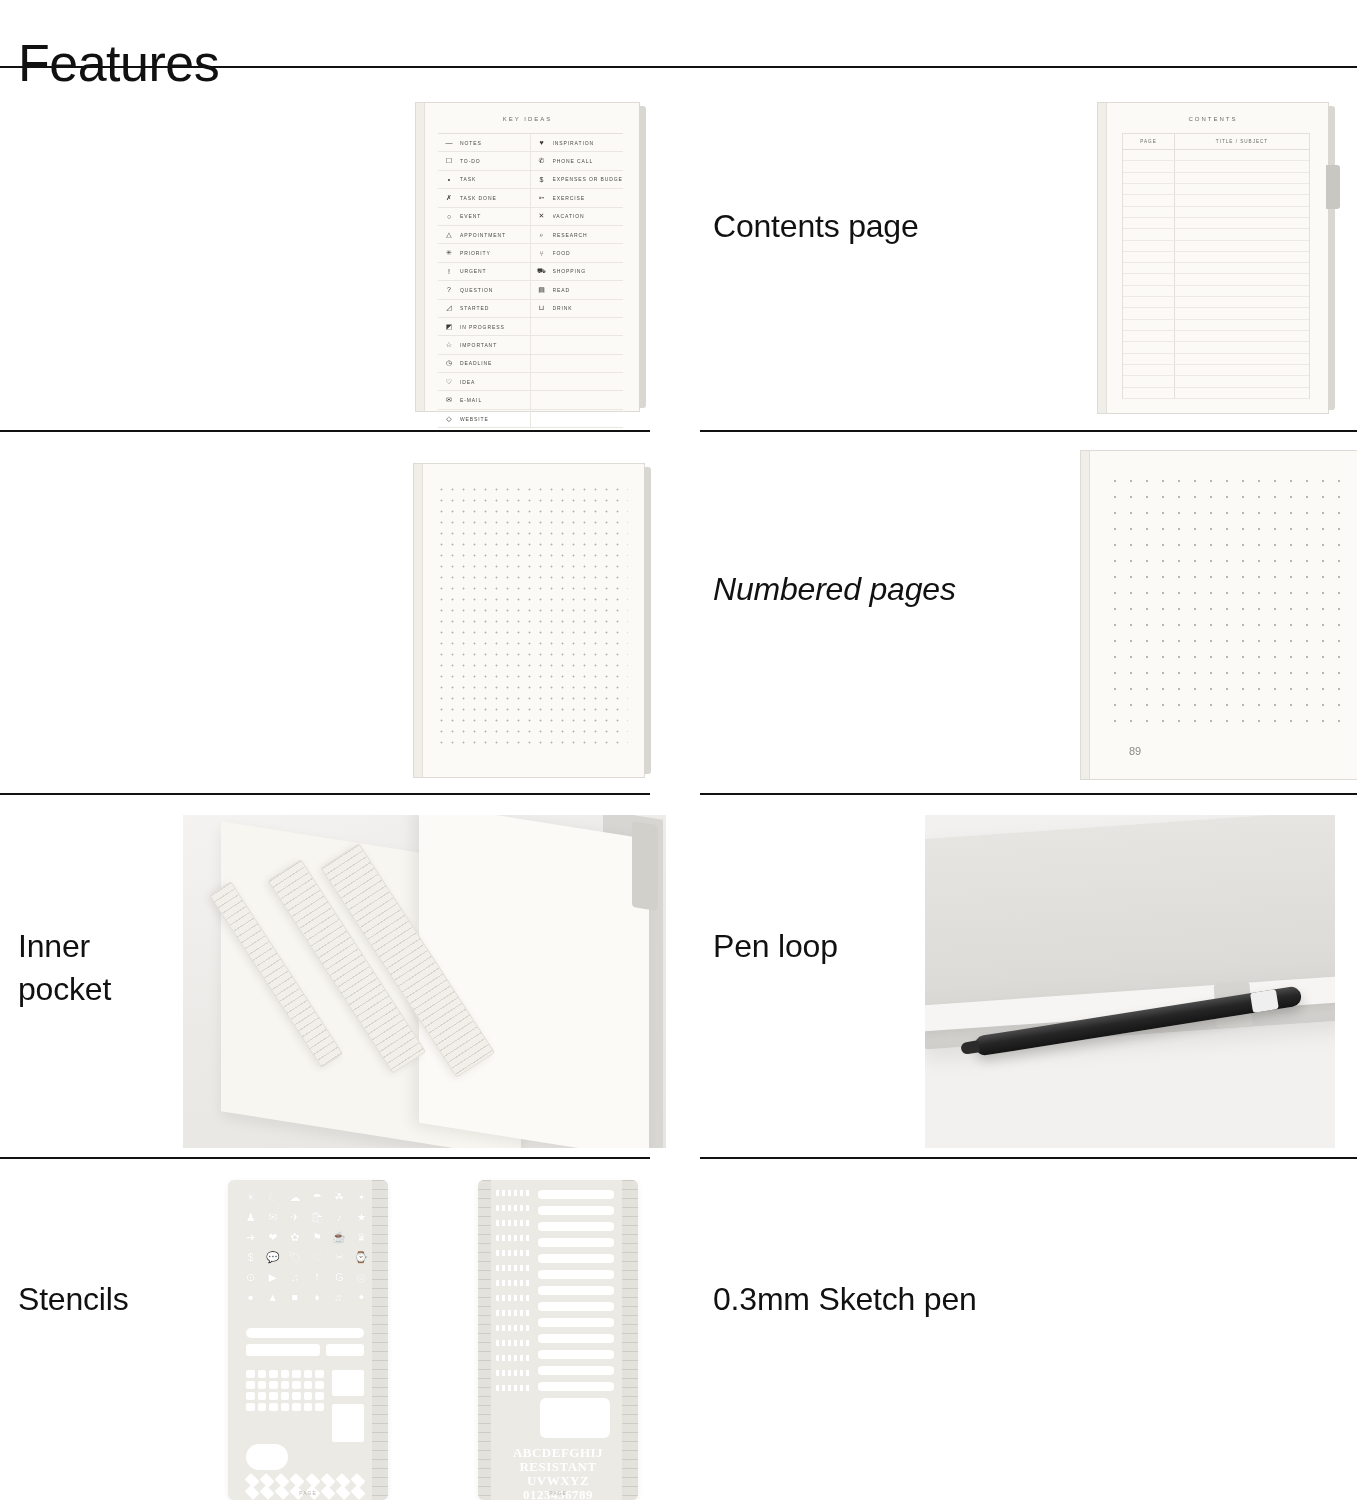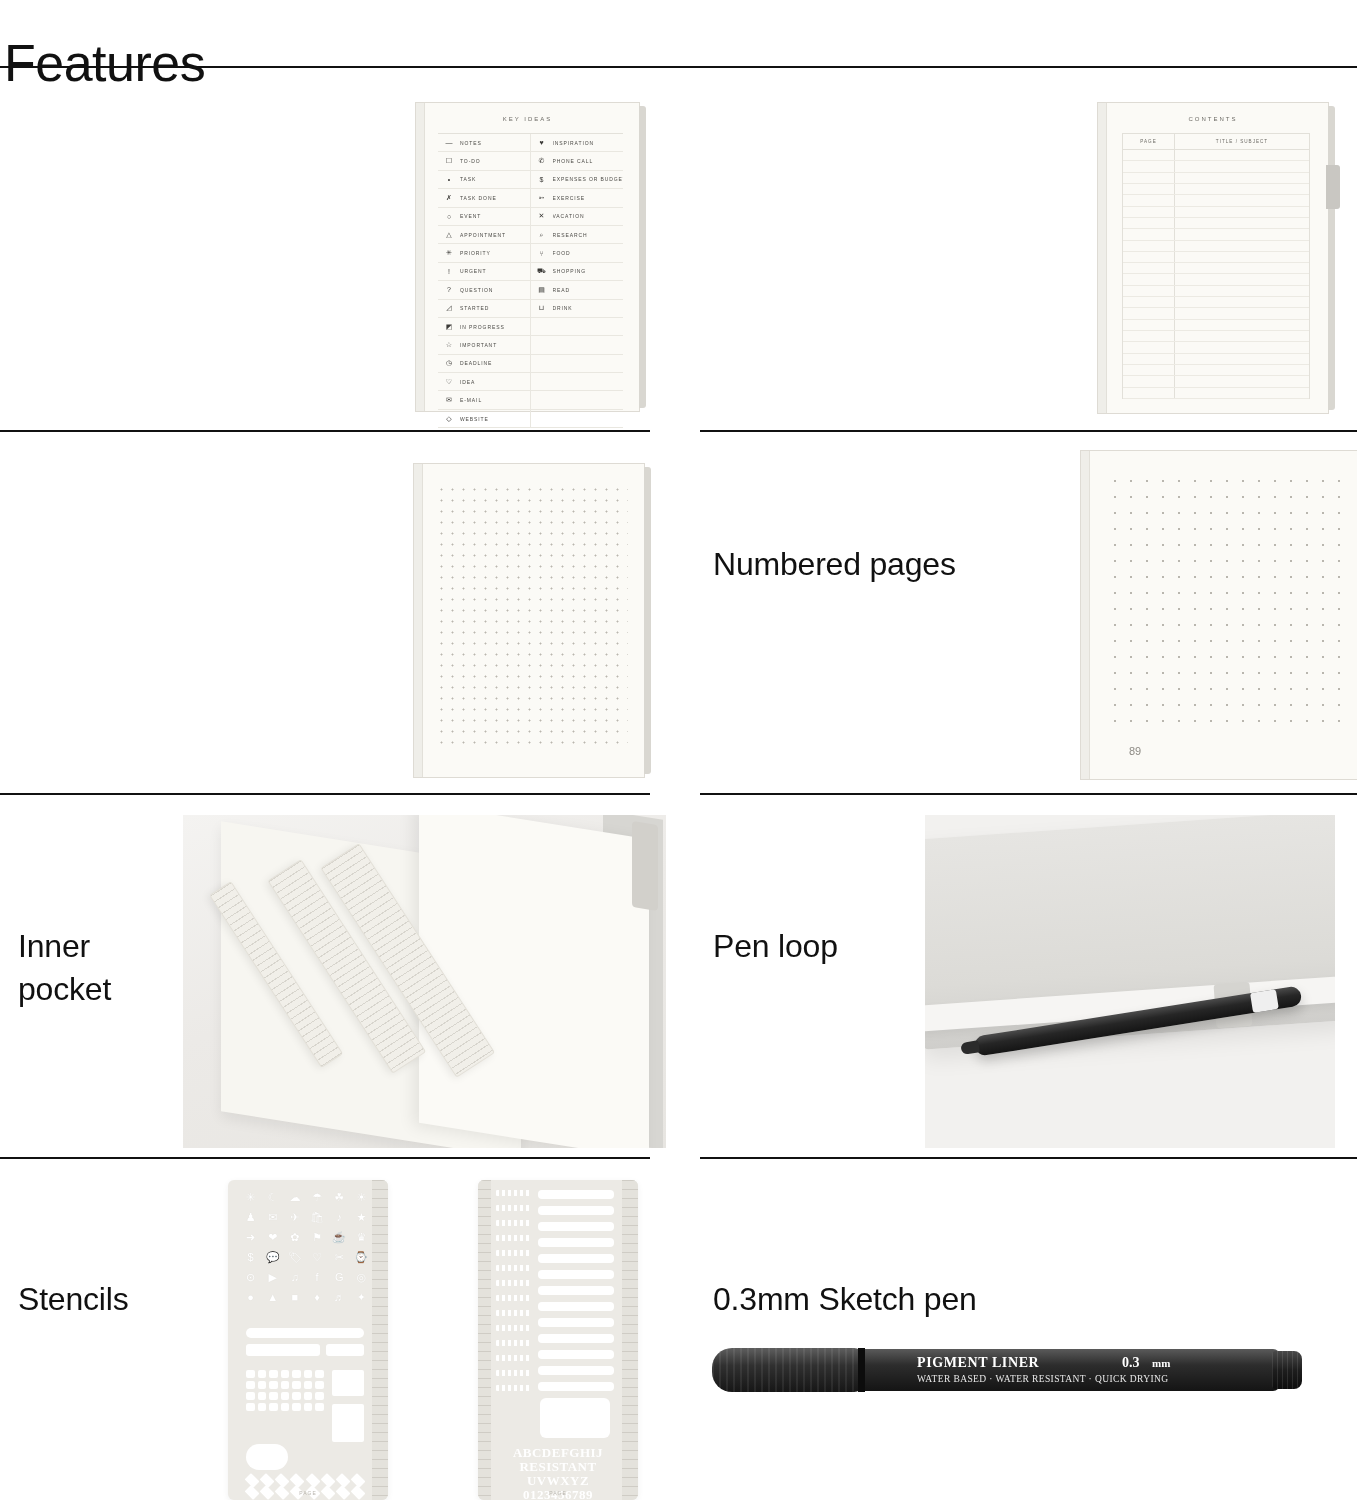"Features" .title { left: 4px -> 18px }
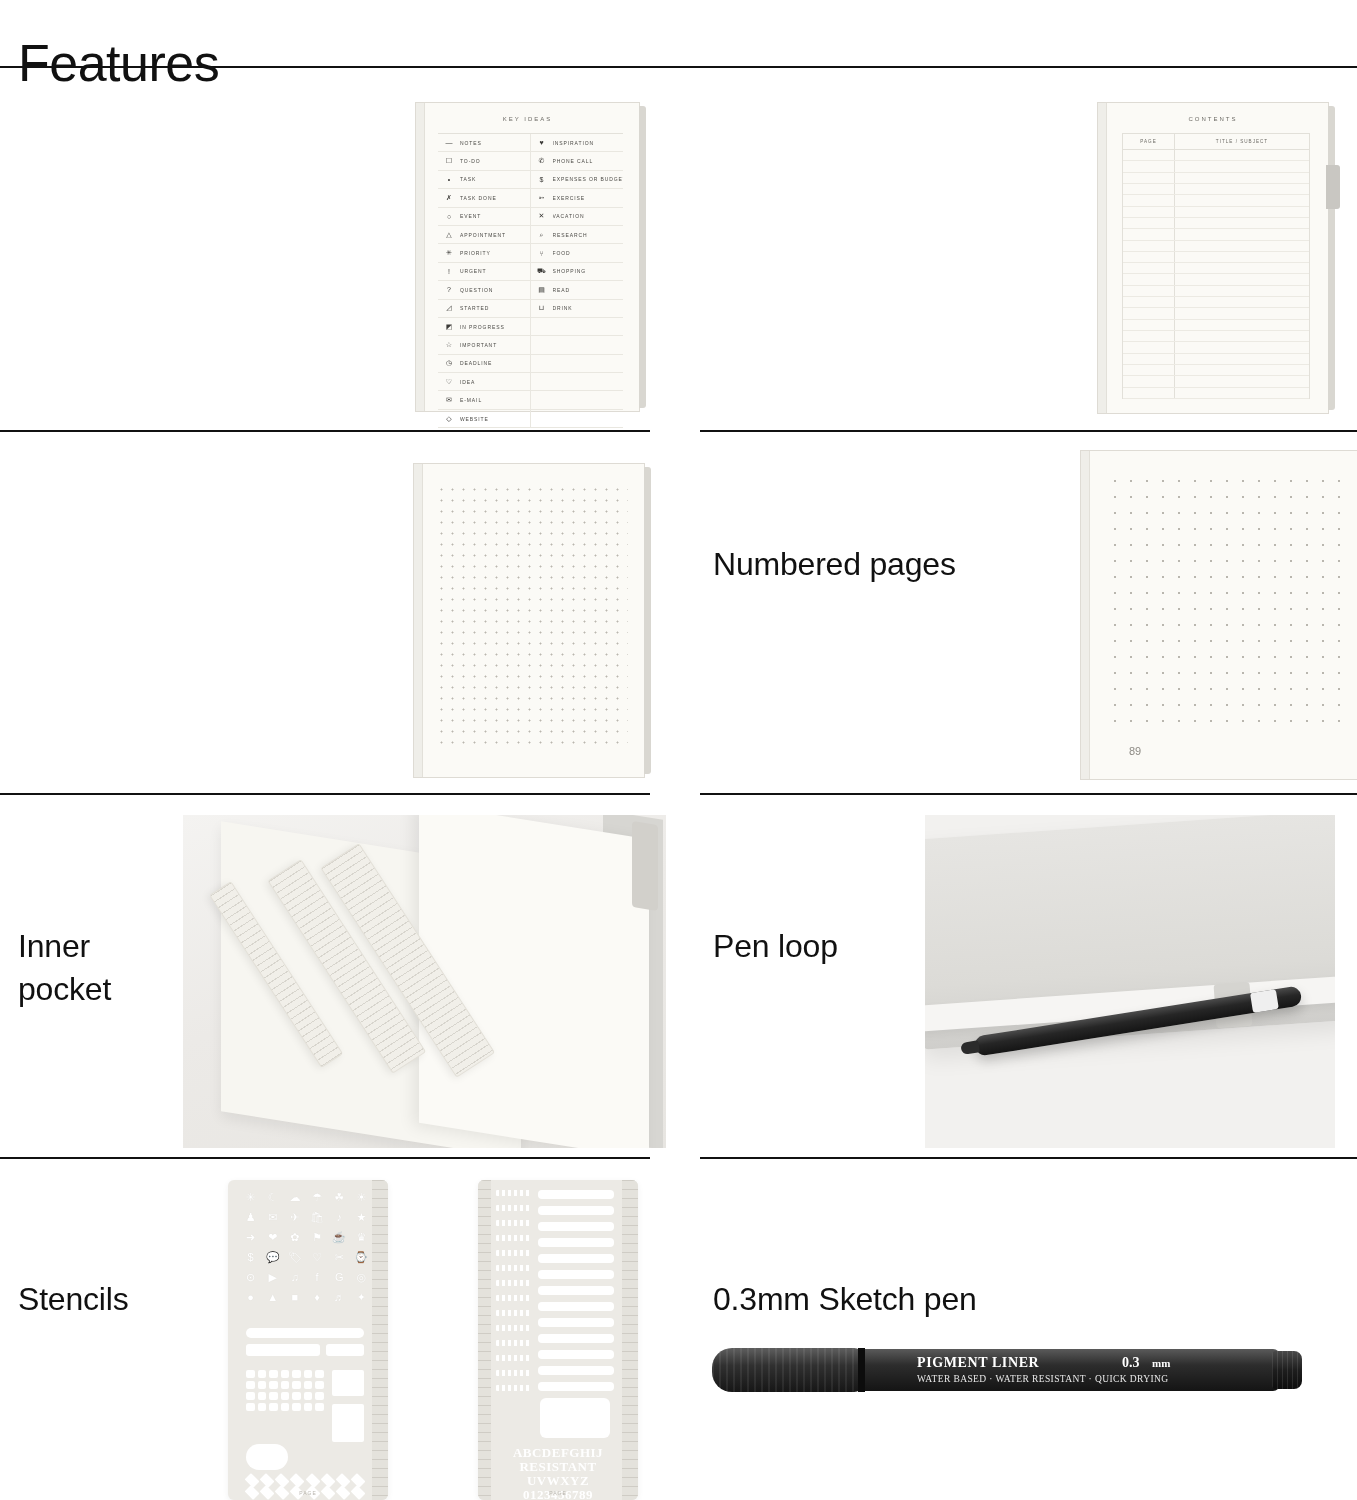"Contents page" div.cell-label { html: none -> <div>Contents page</div> }
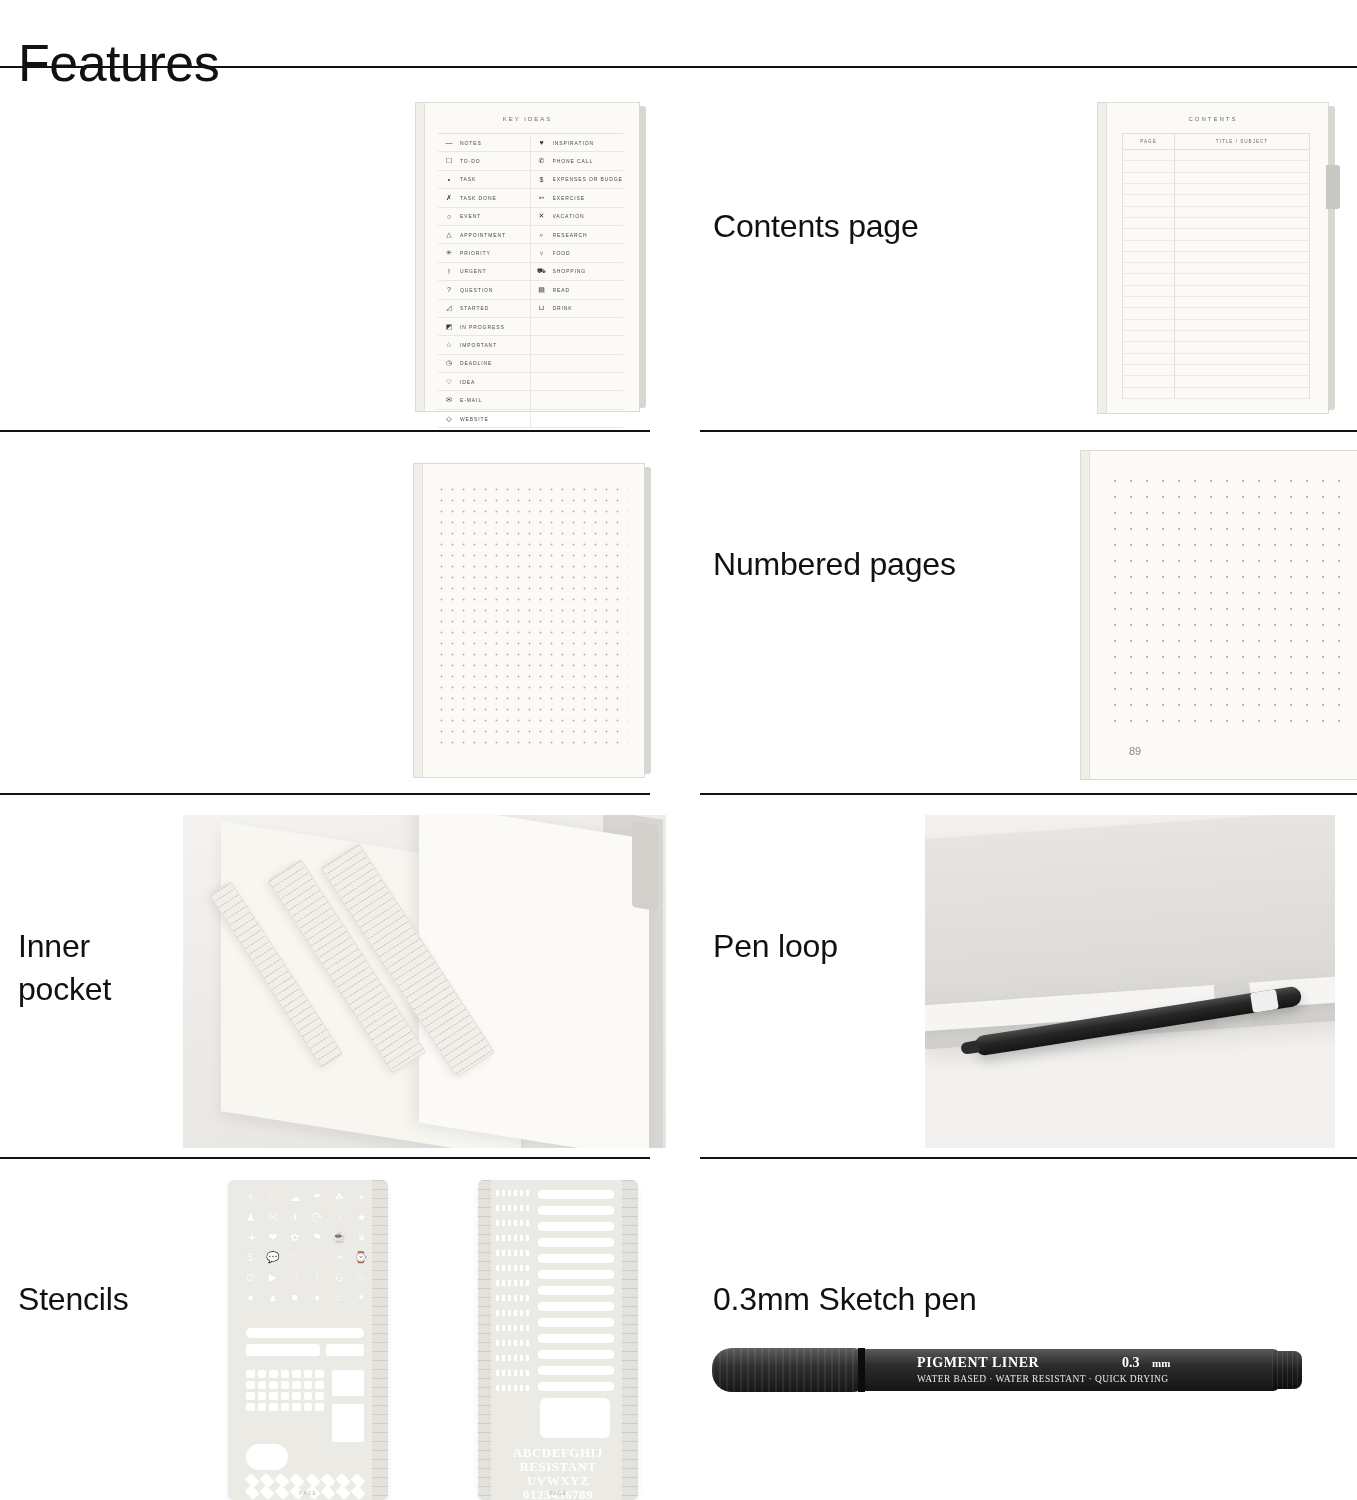"Numbered pages" div.cell-label { font-style: none -> italic; top: 543px -> 568px }
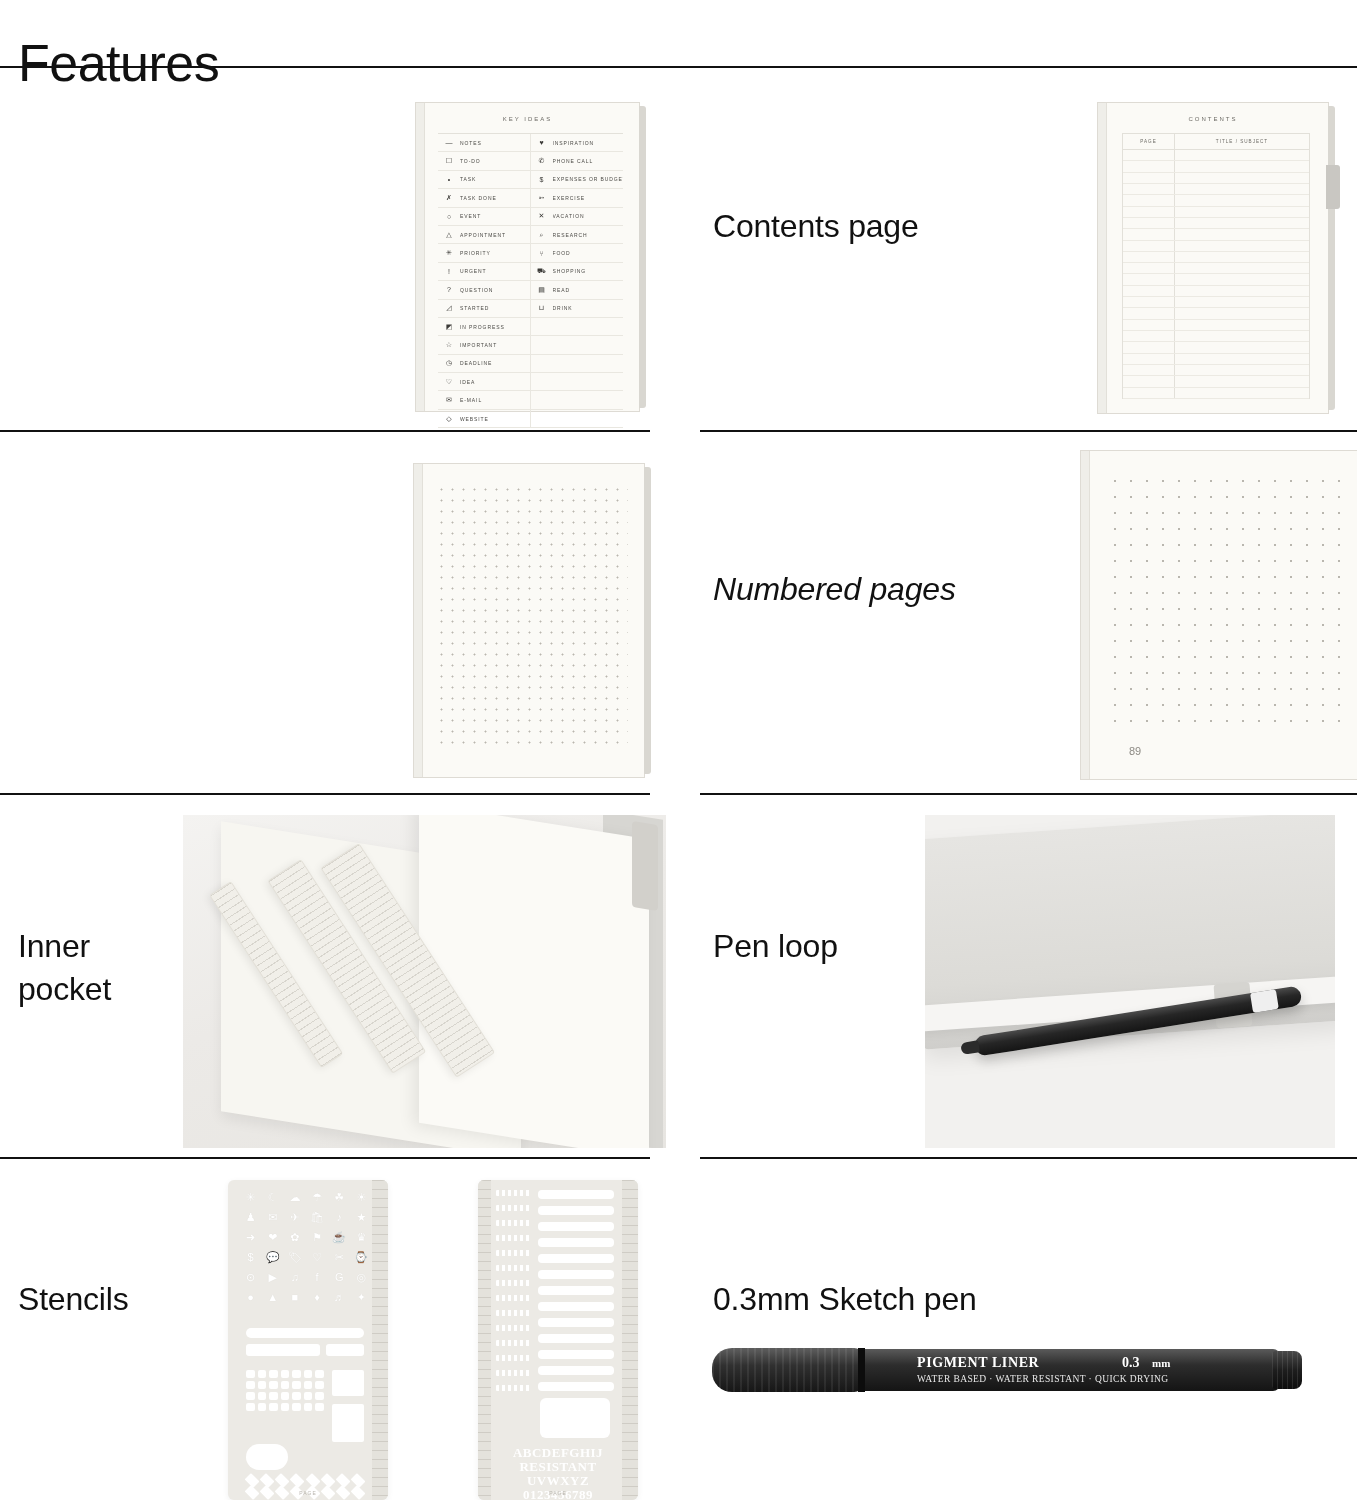"PIGMENT LINER" div.pen-wrap { html: <div> <div> <div>PIGMENT LINER</div> <div>0.3</div> <div>mm</div> <div>WATER BASED · WATER RESISTANT · QUICK DRYING</div> </div> <div> <div></div> </div> <div></div> <div> <div></div> </div> </div> -> none }
